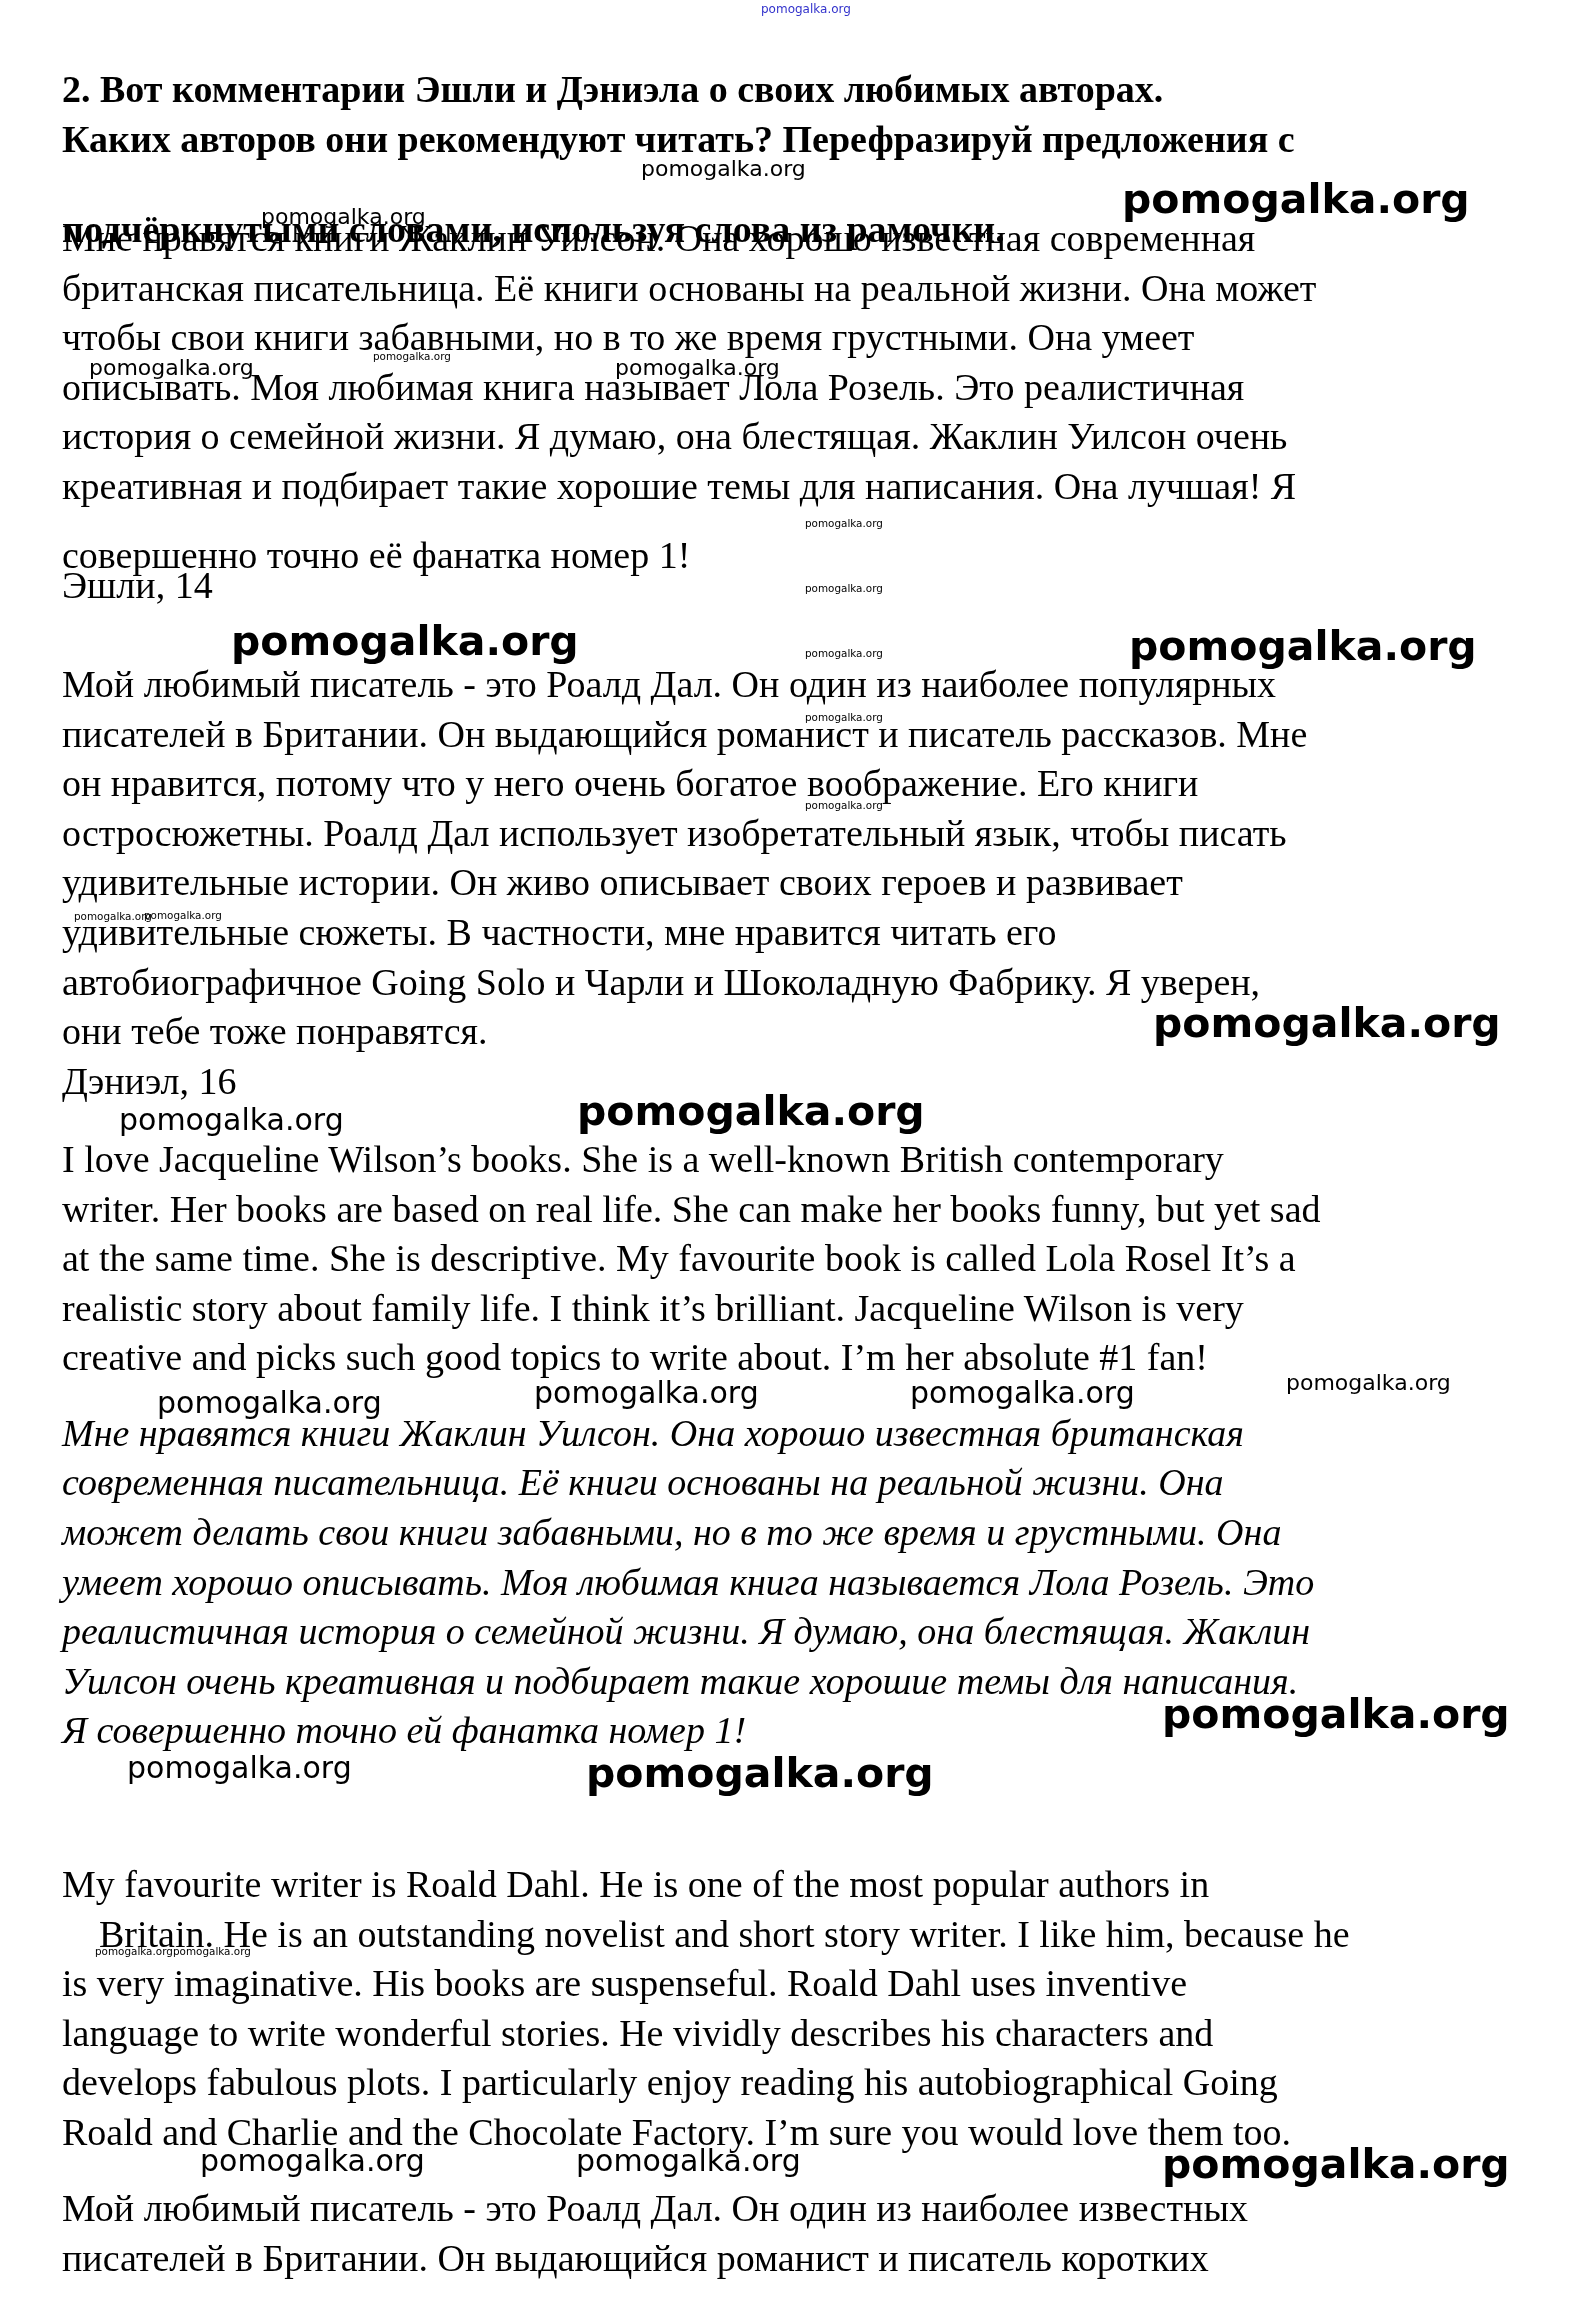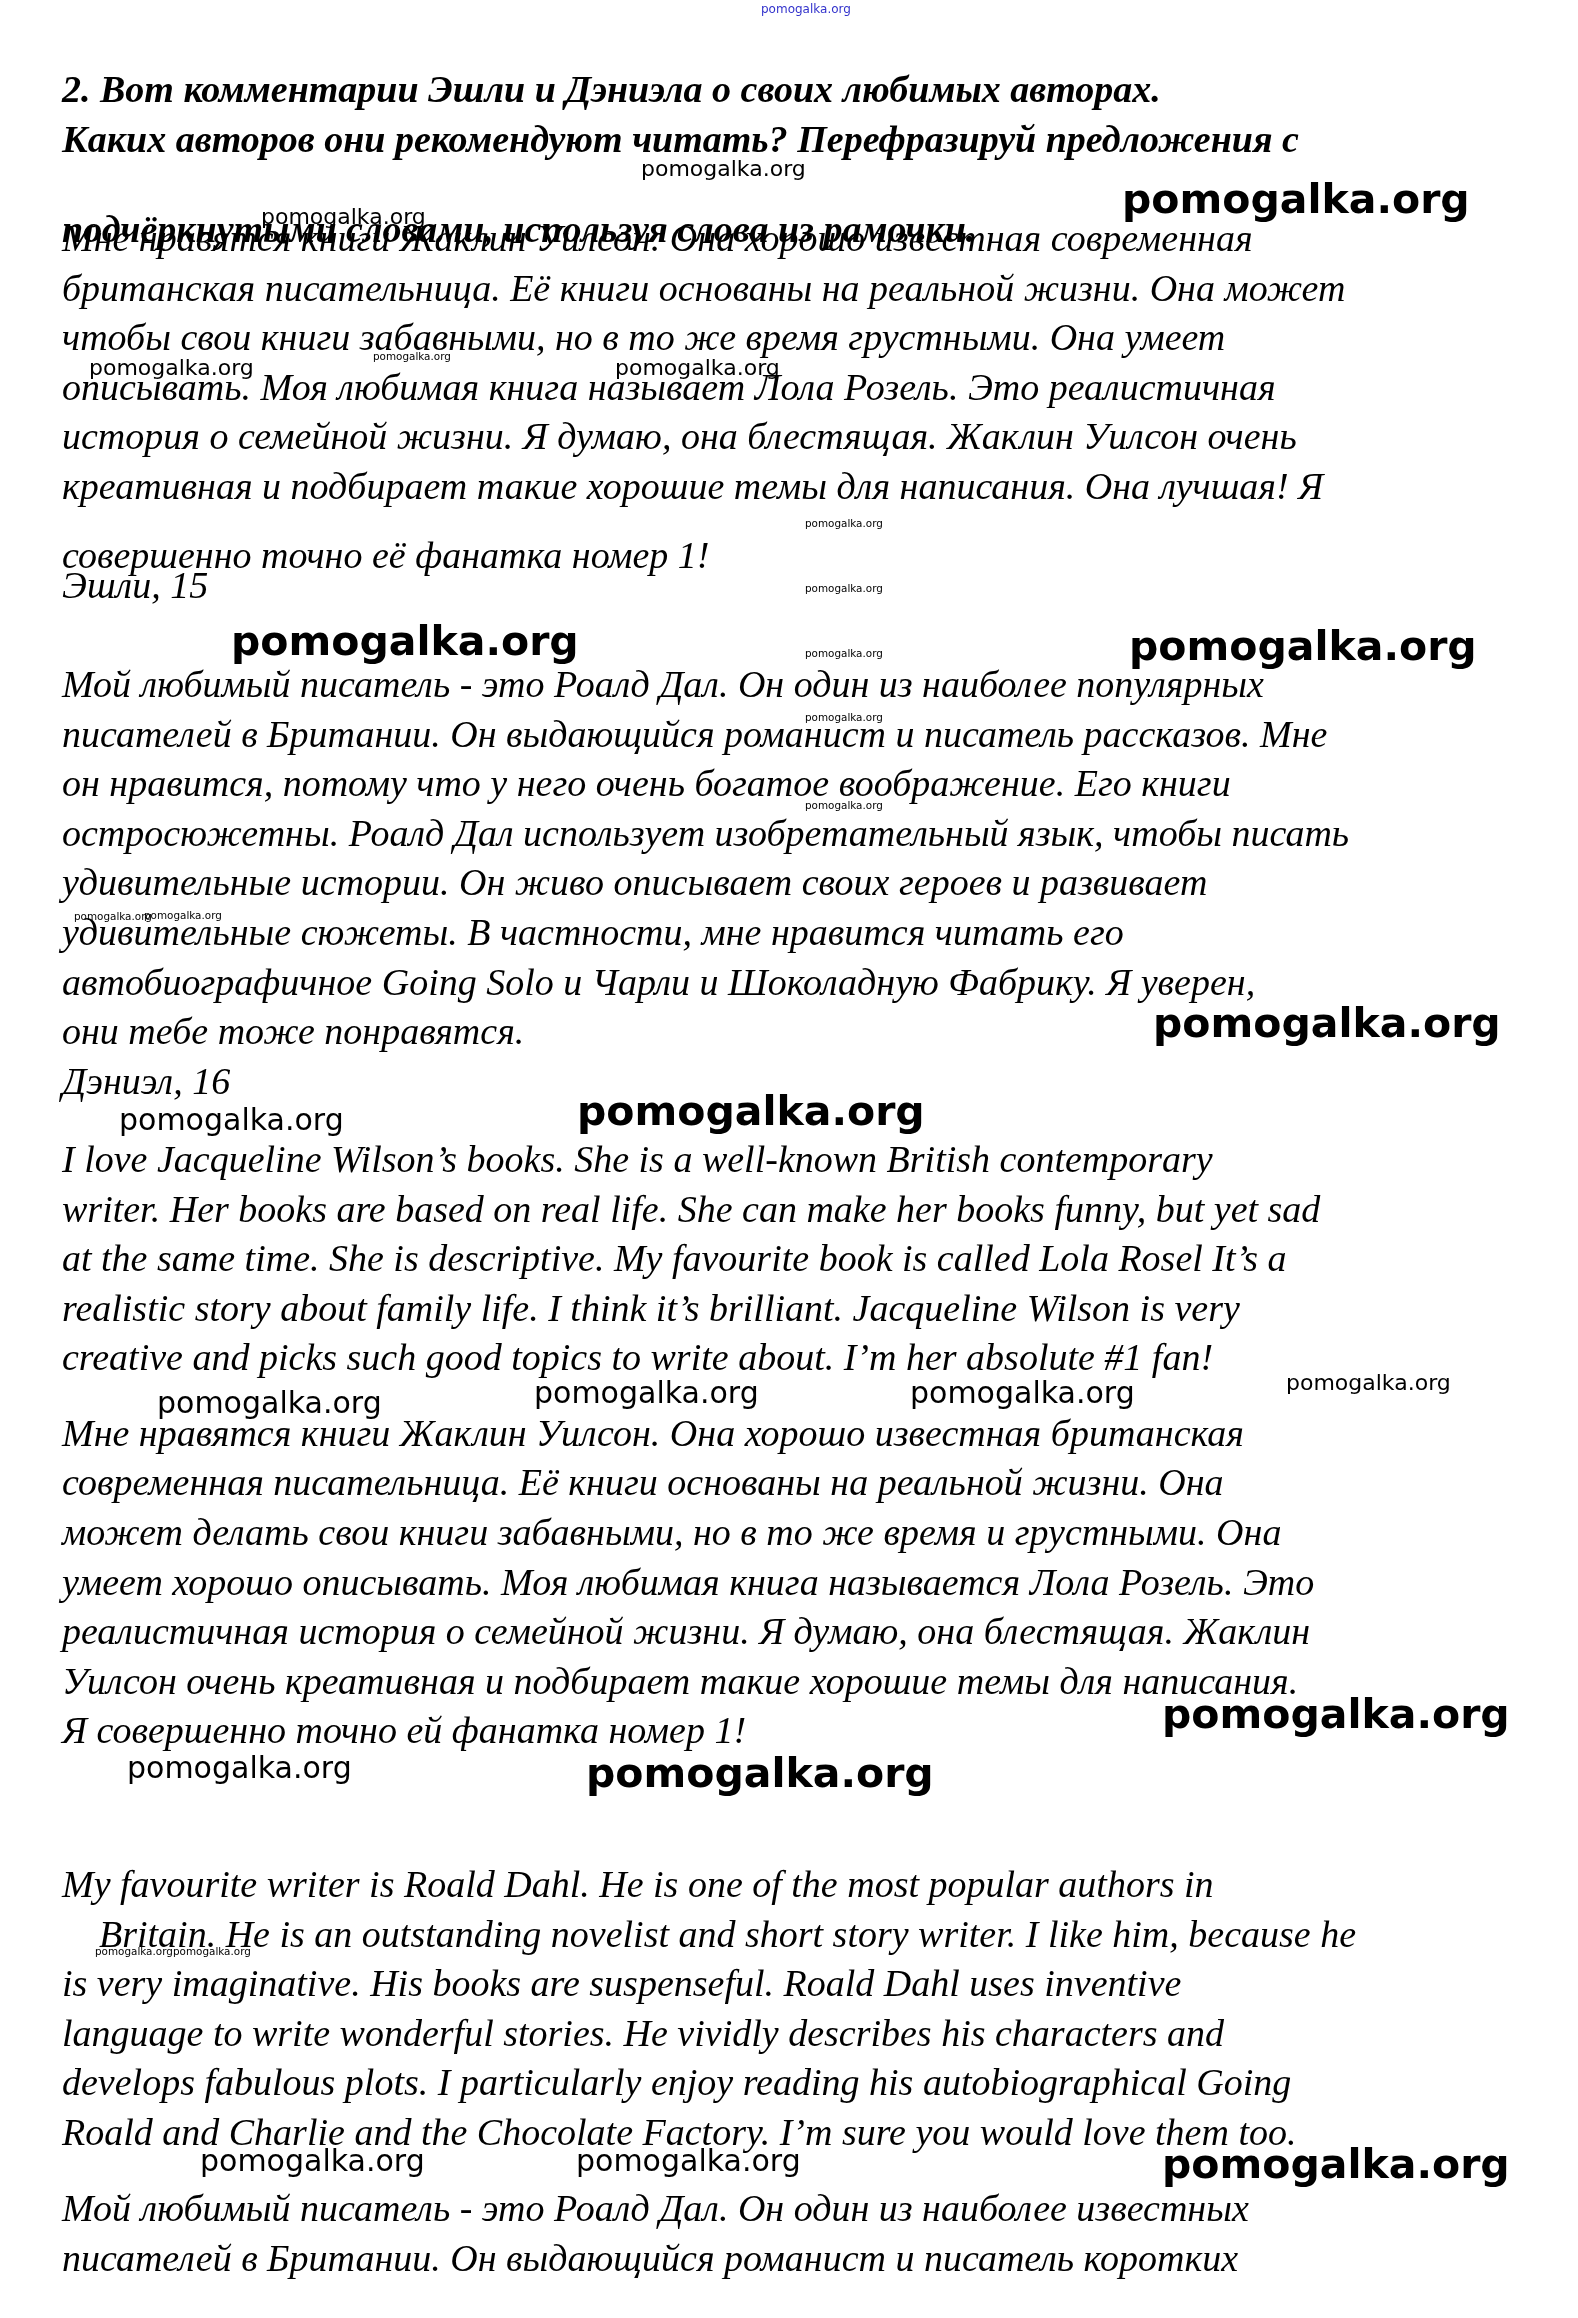"2. Вот комментарии Эшли и" .line { font-style: italic -> none }
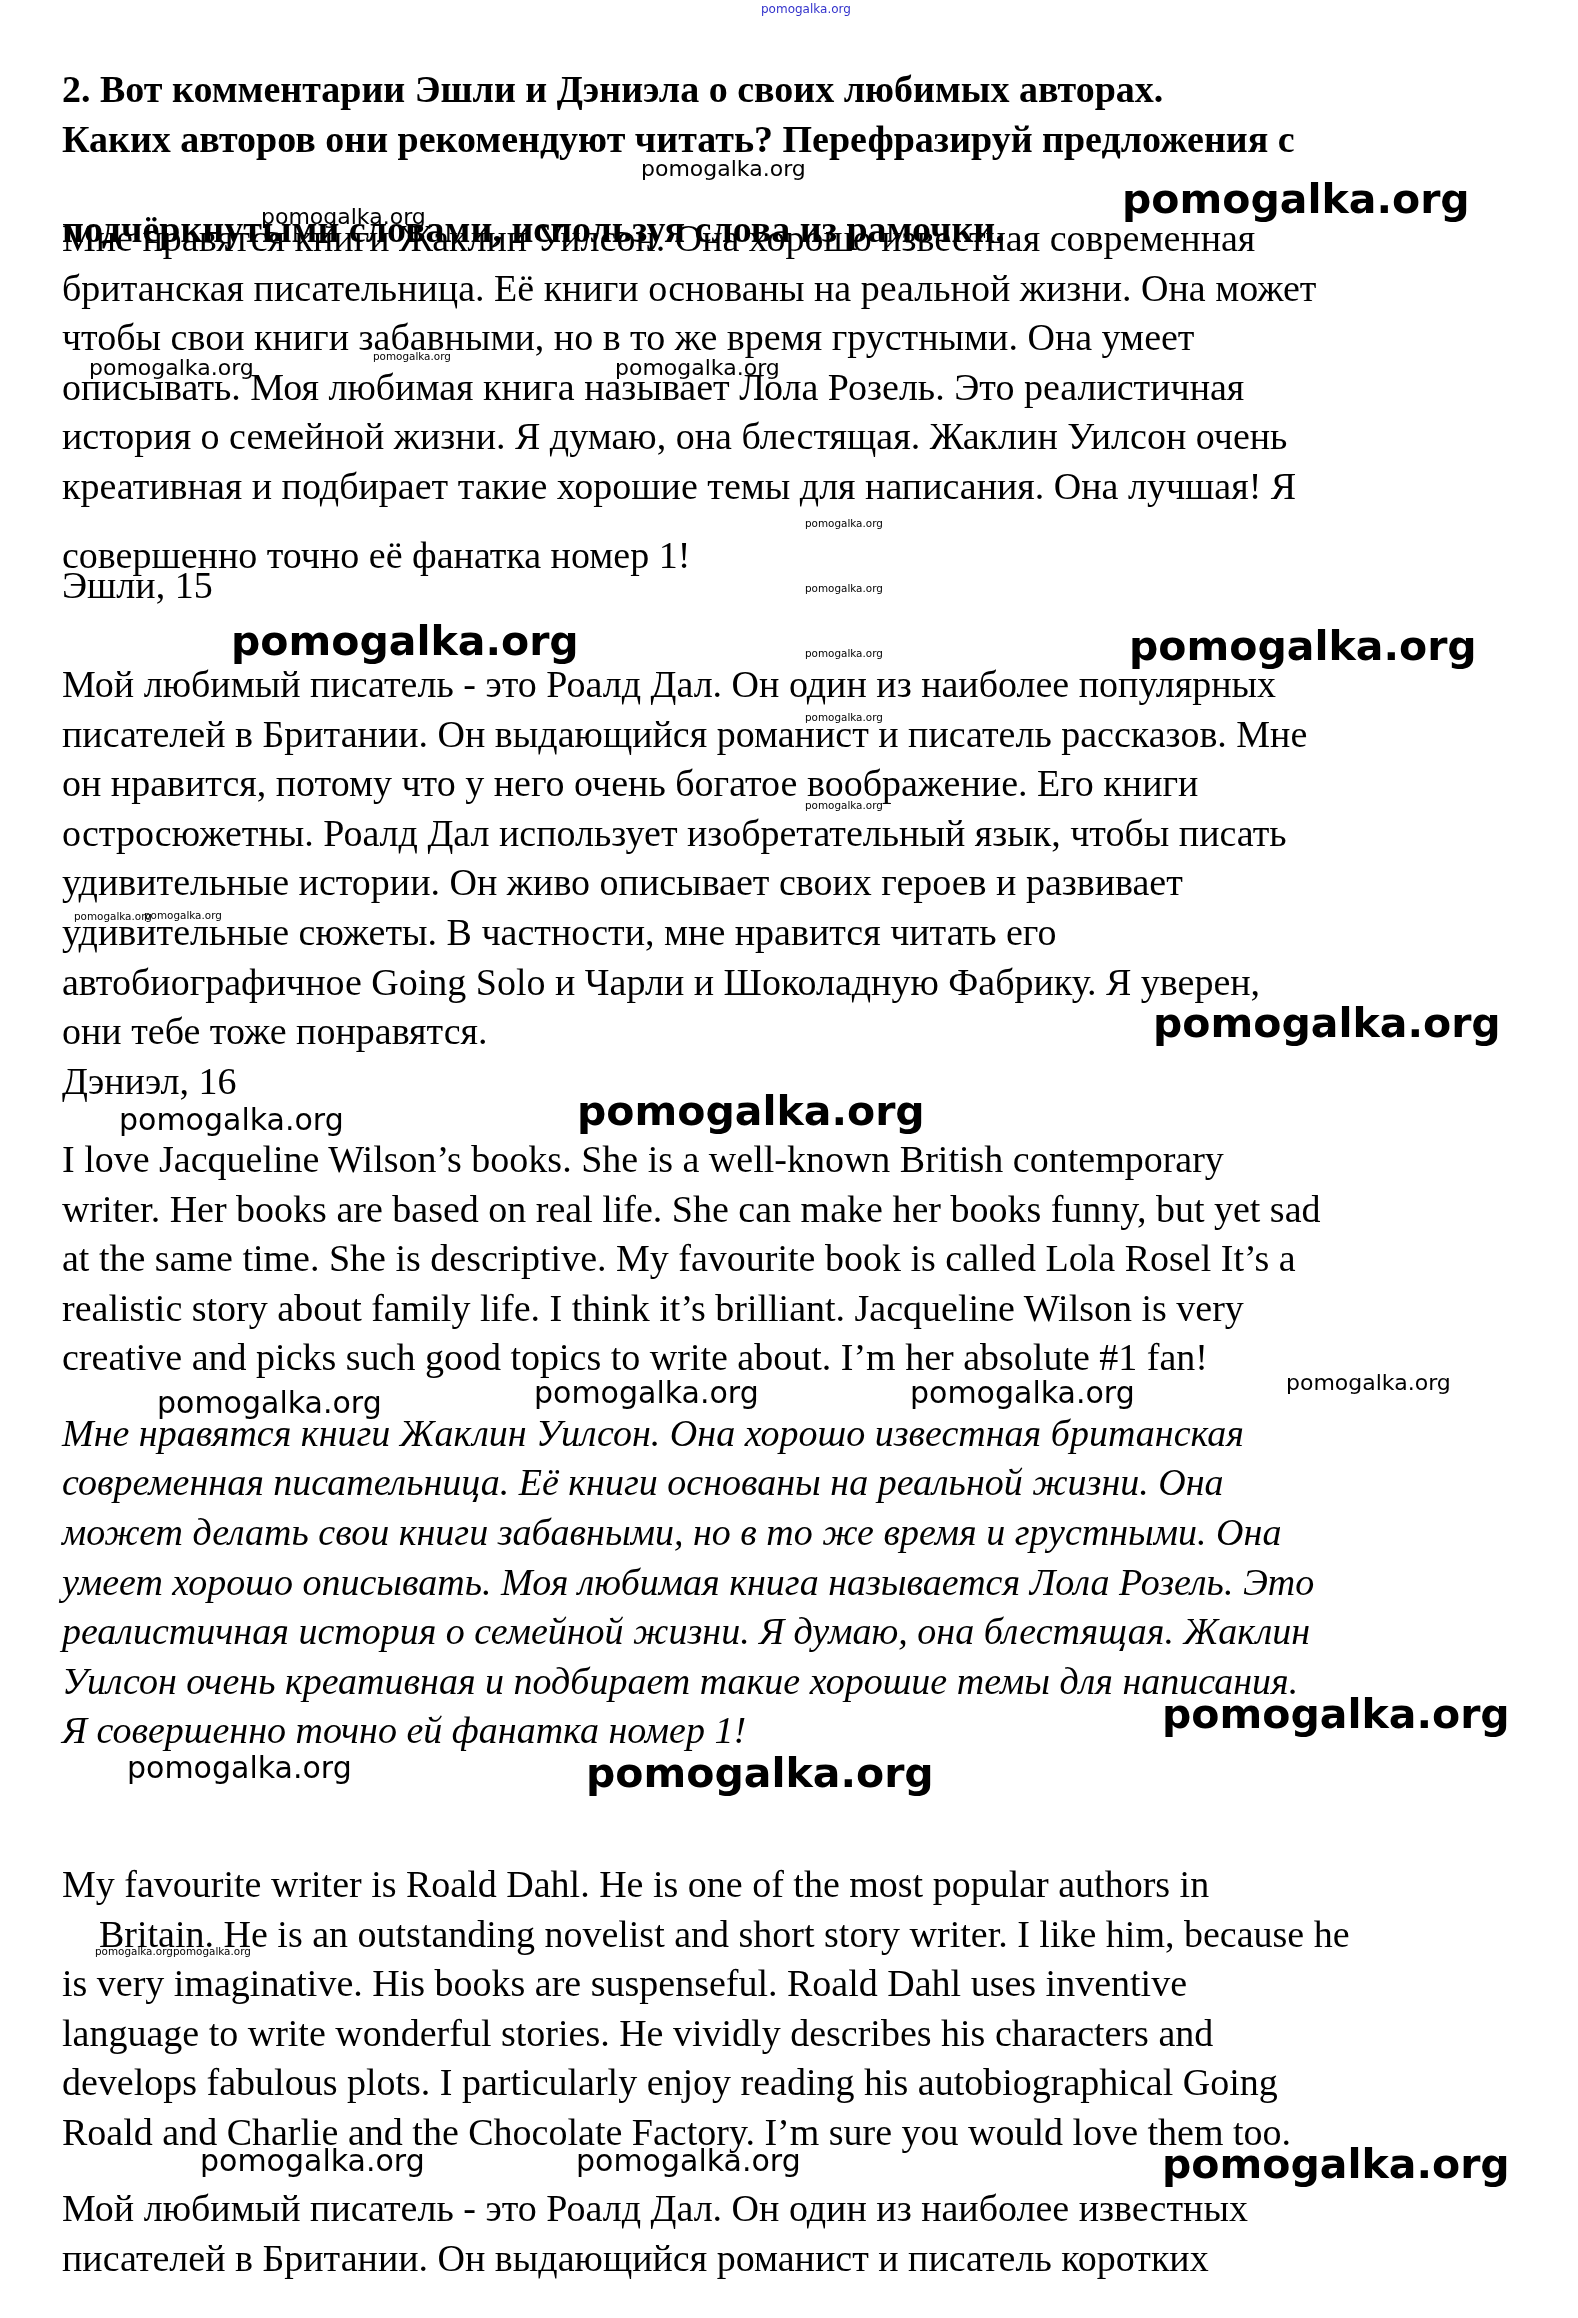"Эшли, 15" div.line { text: 15 -> 14 }
